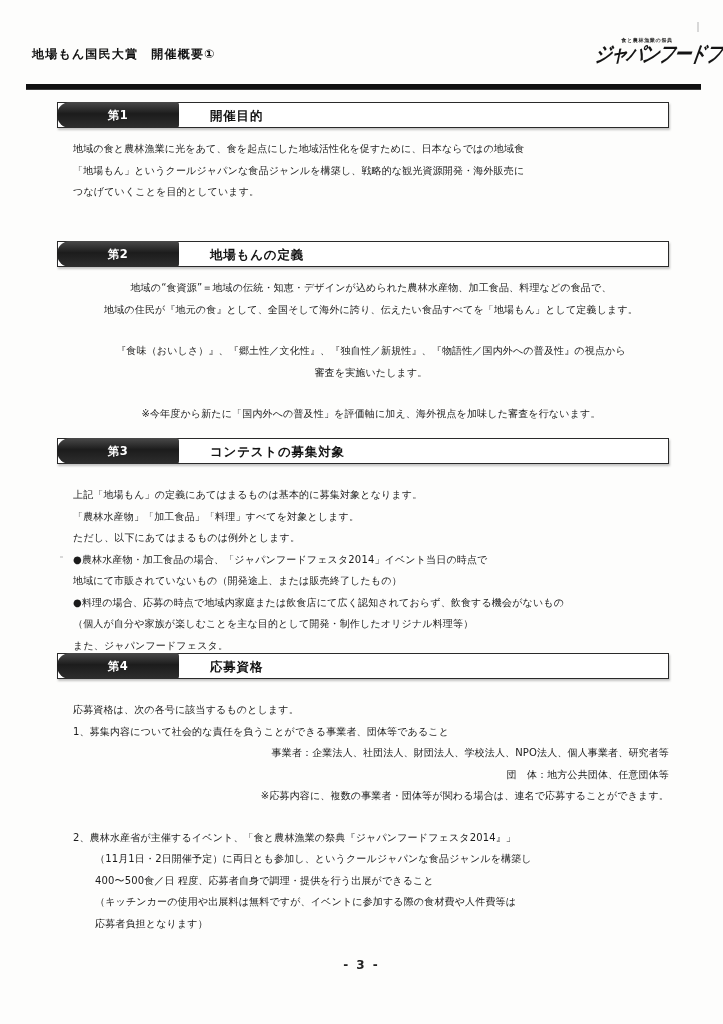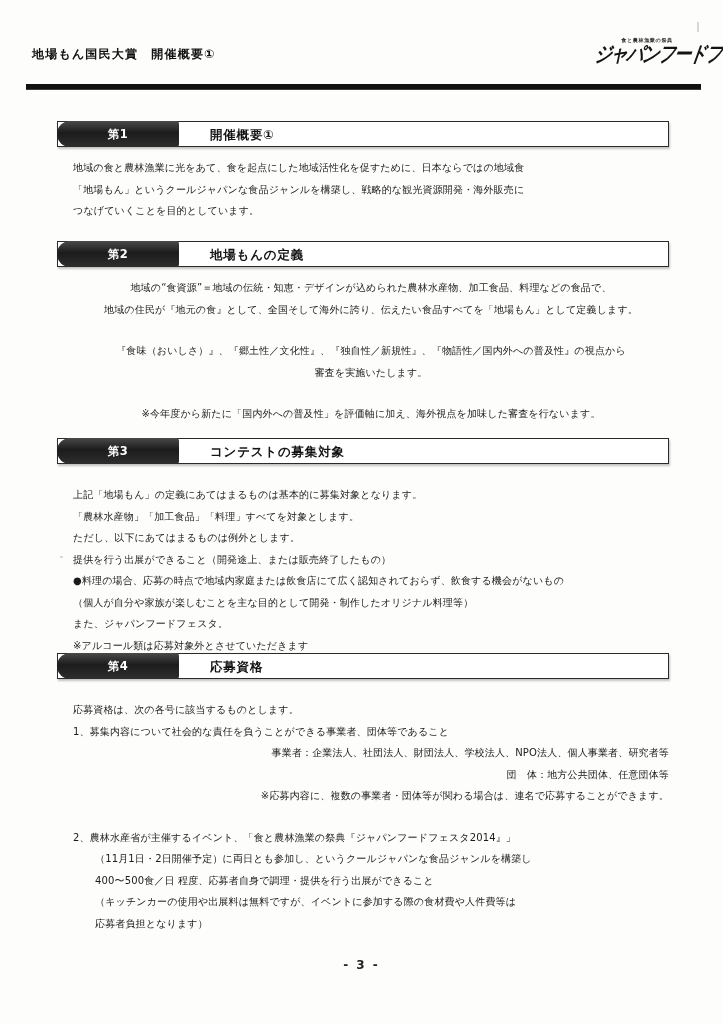"第1" div.section { top: 121px -> 102px }
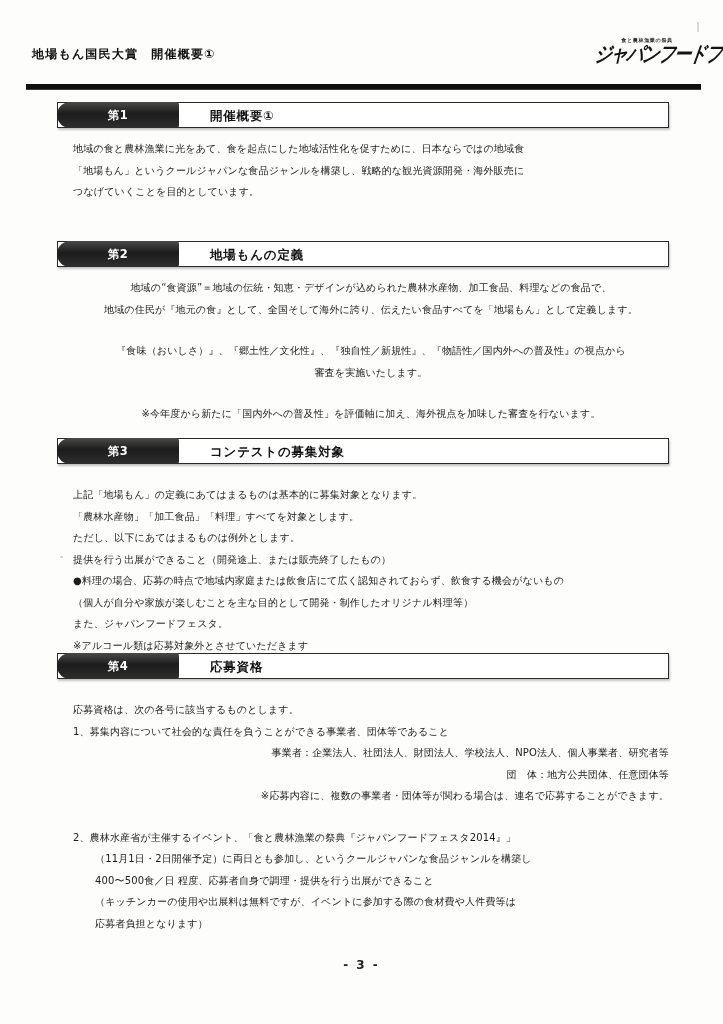"開催概要①" div.section-heading { text: 概要① -> 目的 }
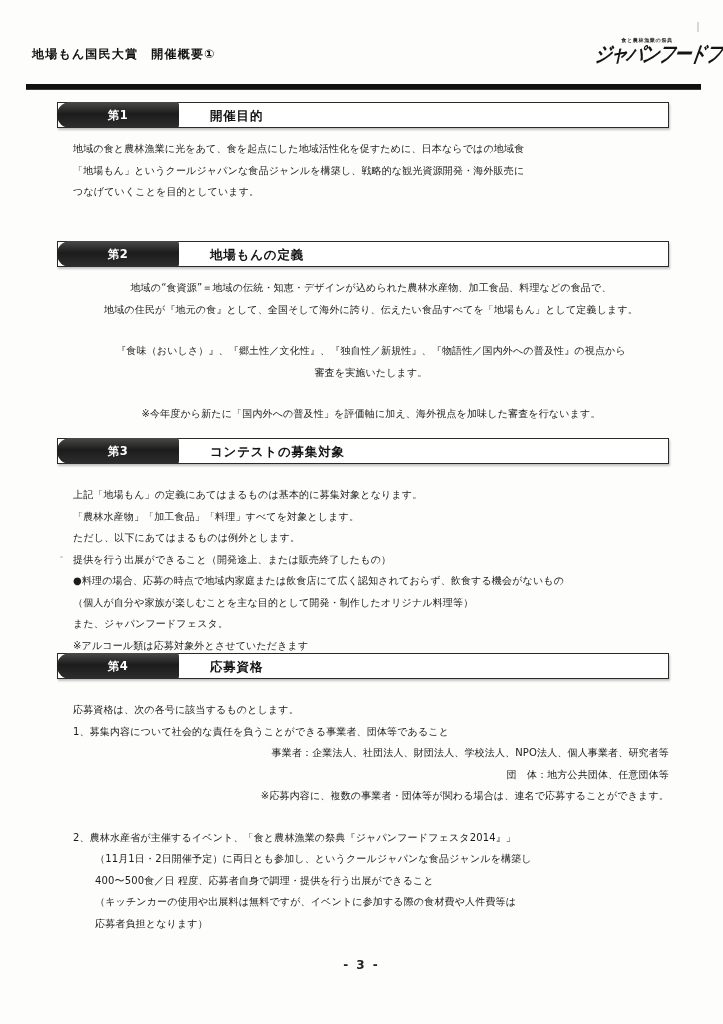"●農林水産物・加工食品の場合、「ジャパンフードフェスタ2014」イベント当日の時" p { html: none -> <p>●農林水産物・加工食品の場合、「ジャパンフードフェスタ2014」イベント当日の時点で</p> }
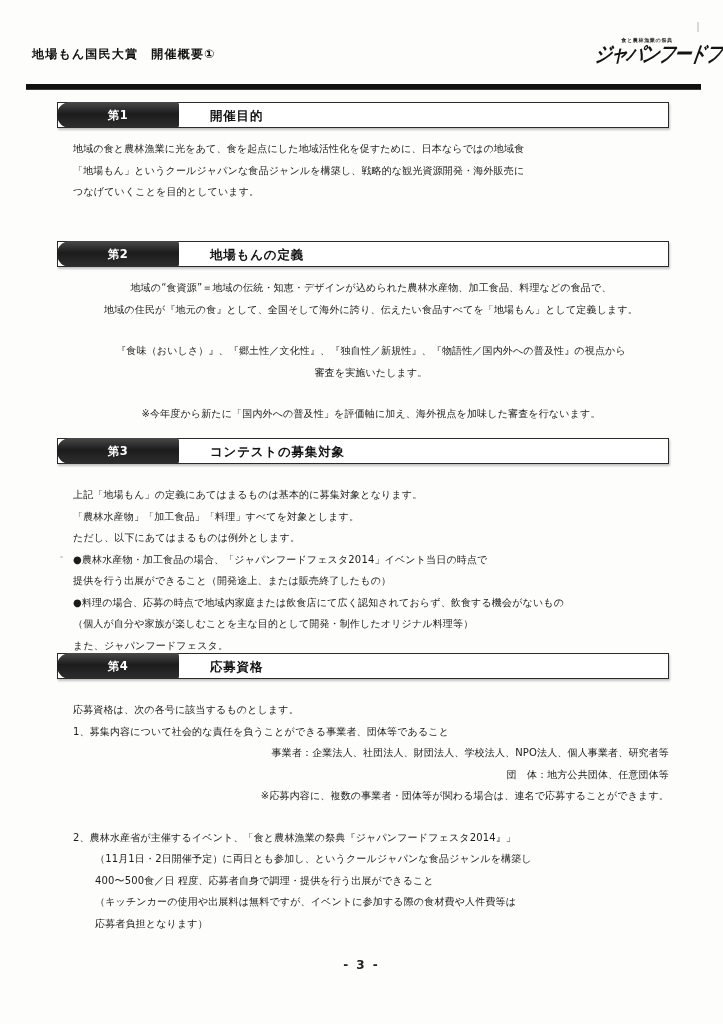"提供を行う出展ができること（開発途上、または販売終了したもの）" p { text: 提供を行う出展ができること -> 地域にて市販されていないもの }
